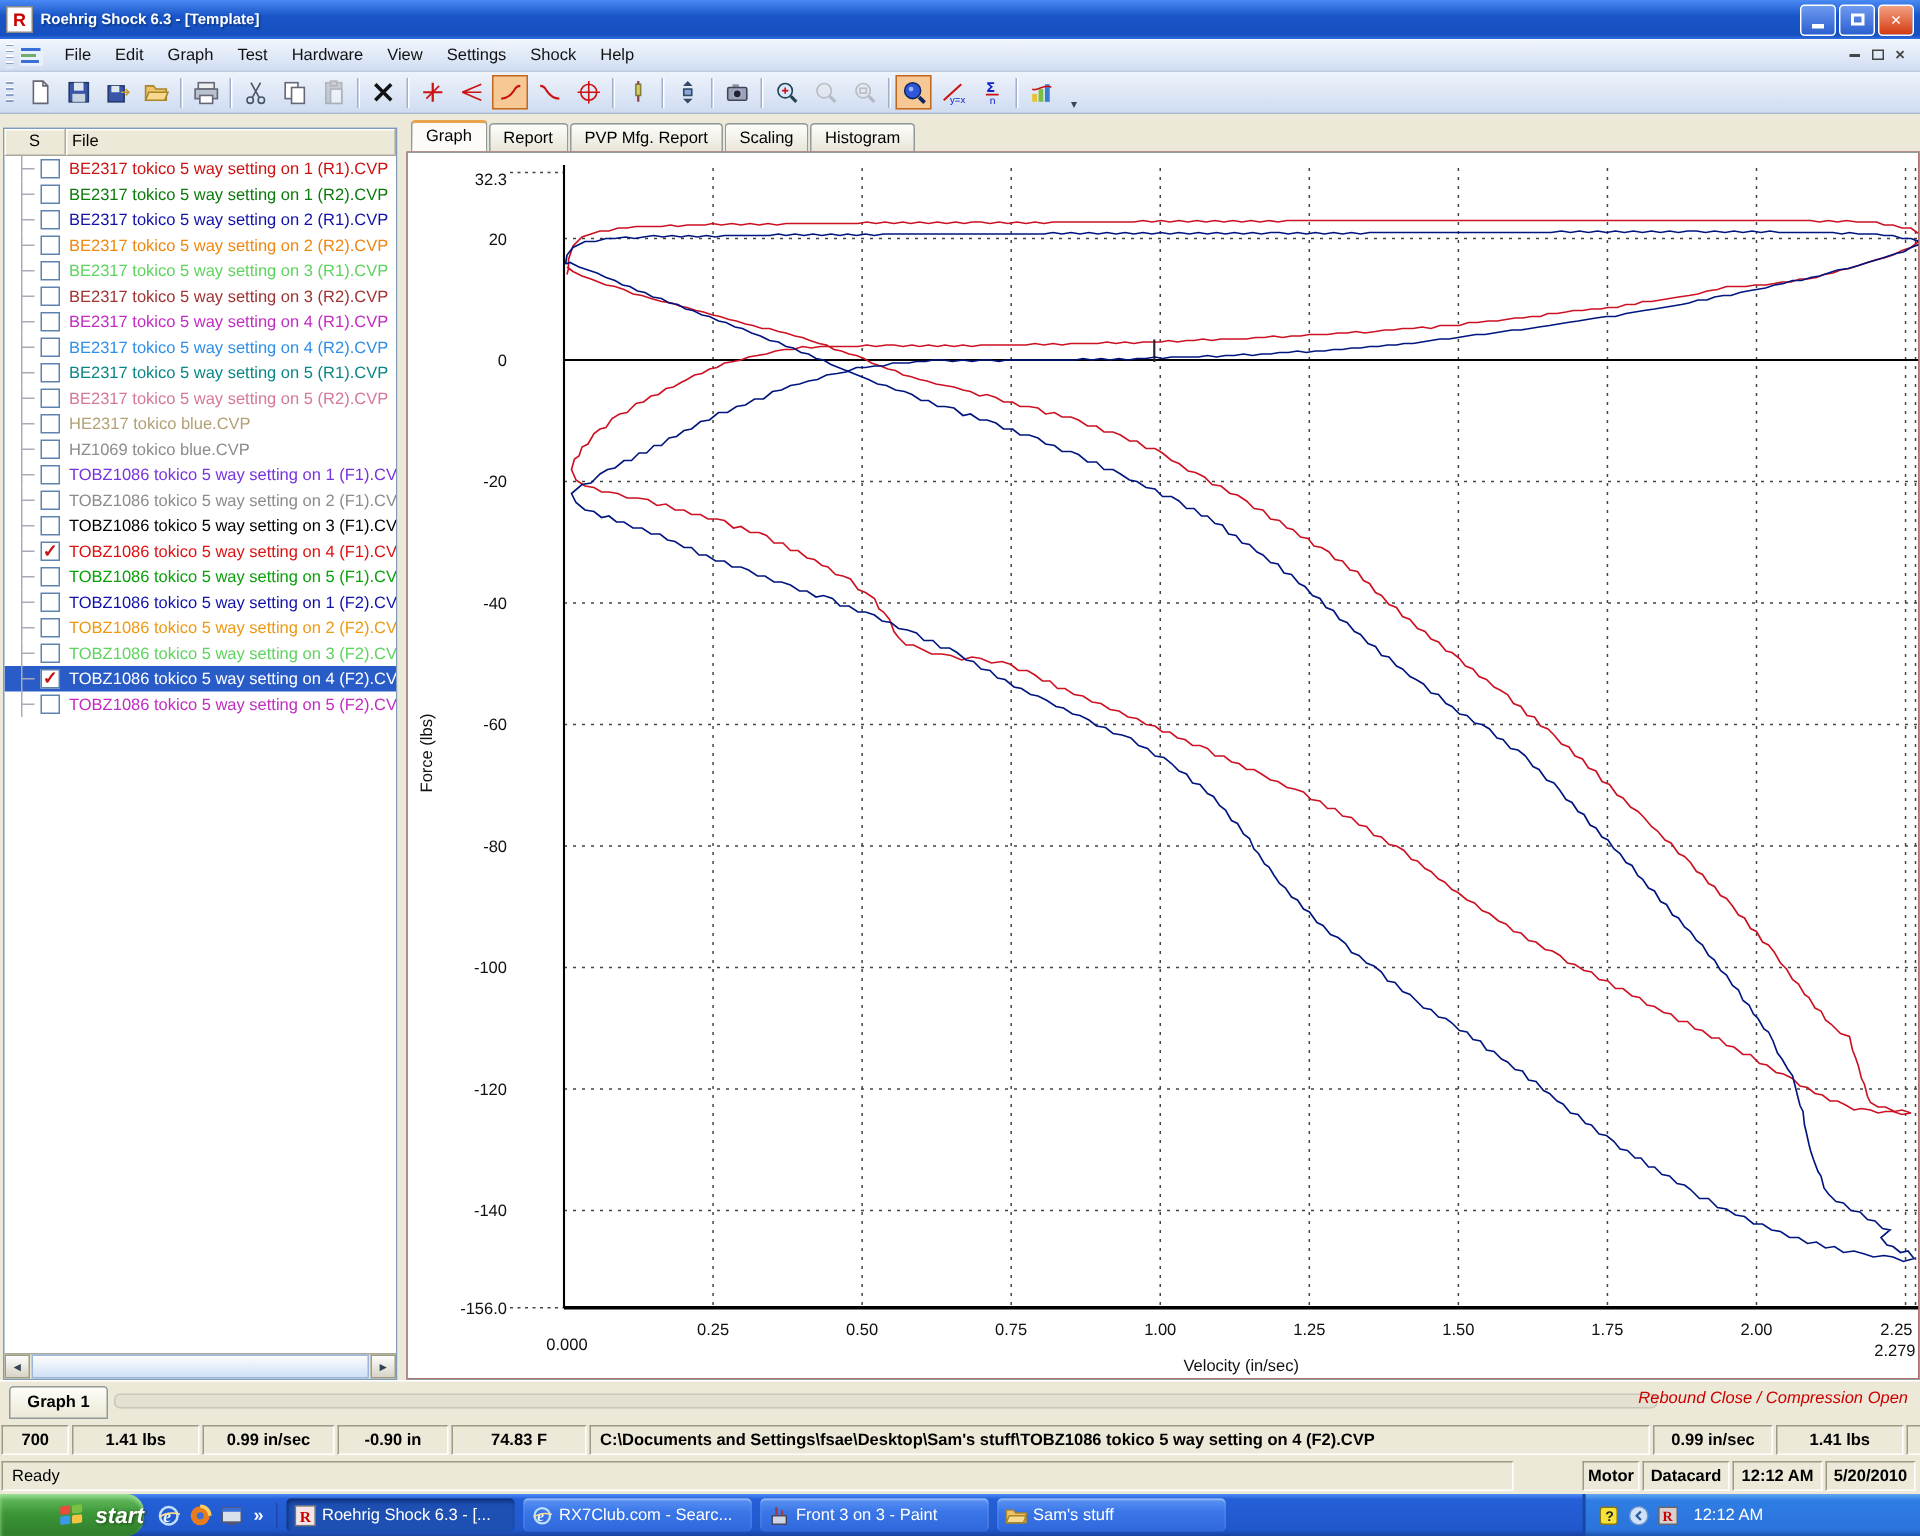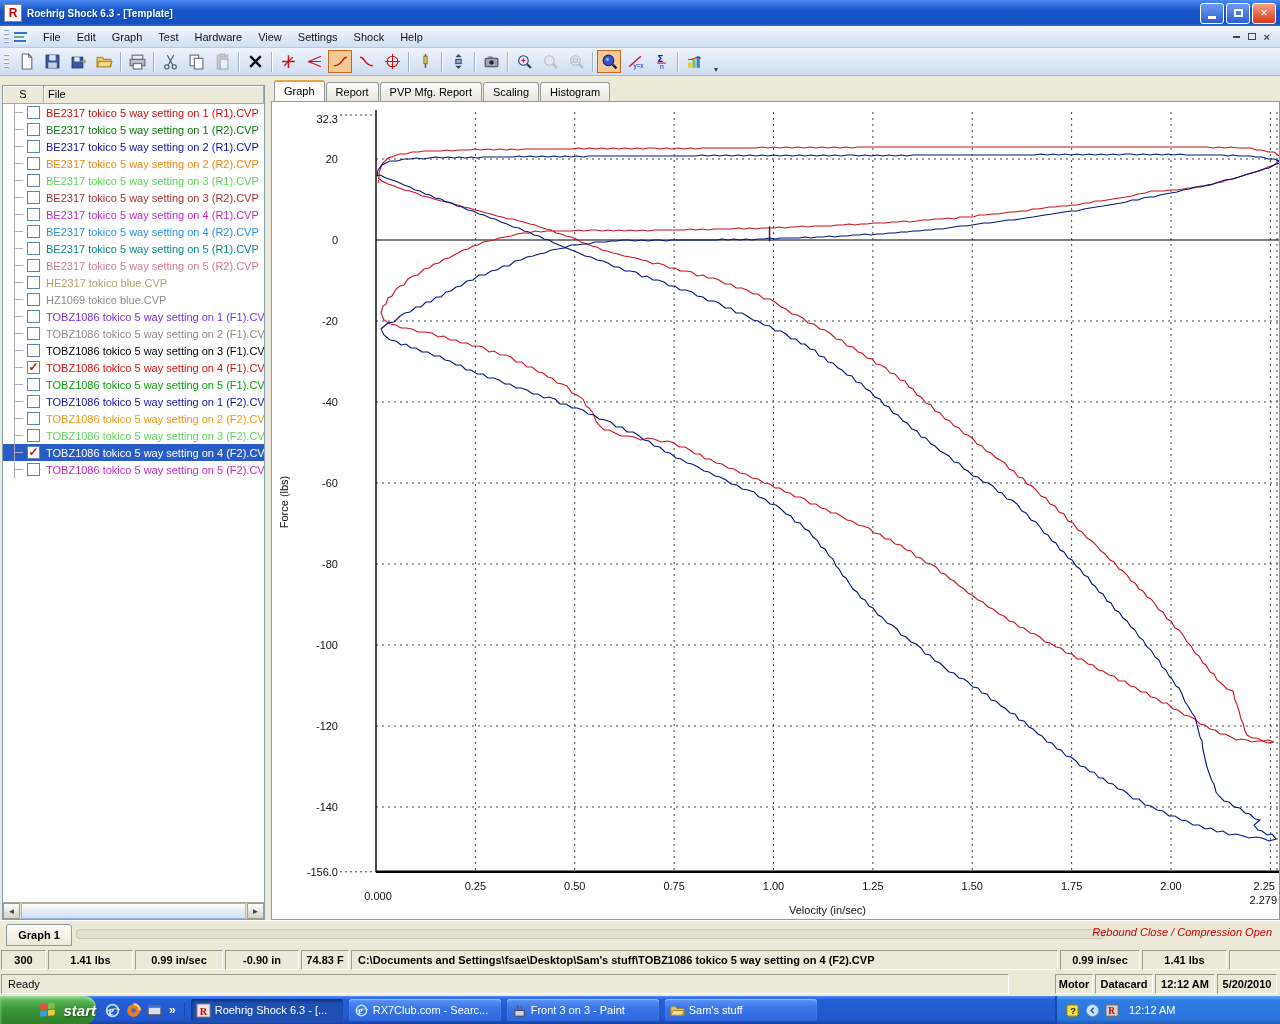"300" div.scell { text: 300 -> 700 }
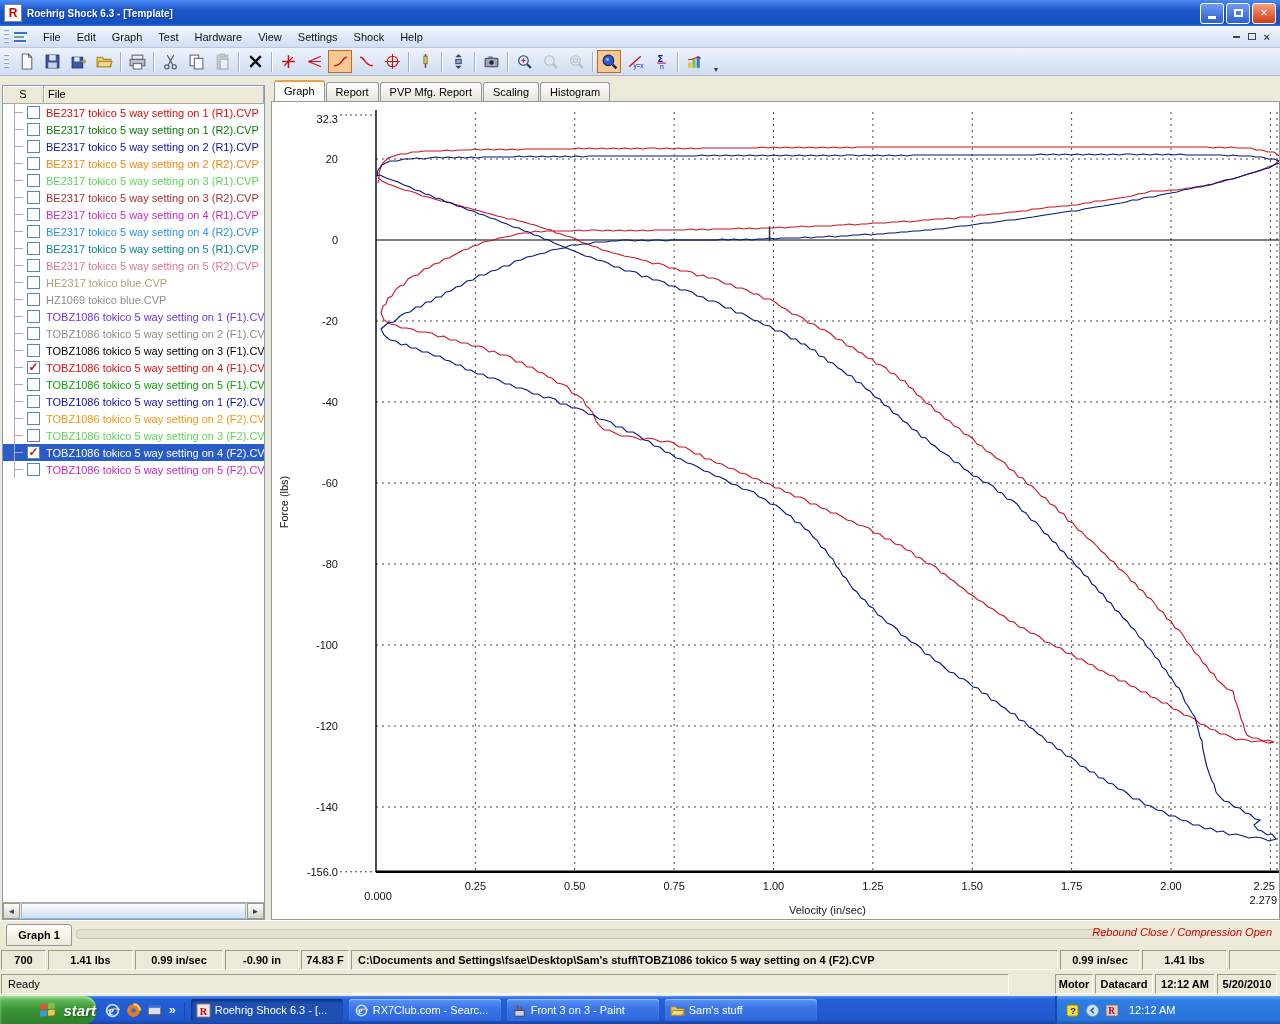"74.83 F" div.scell { width: 48px -> 90px }
